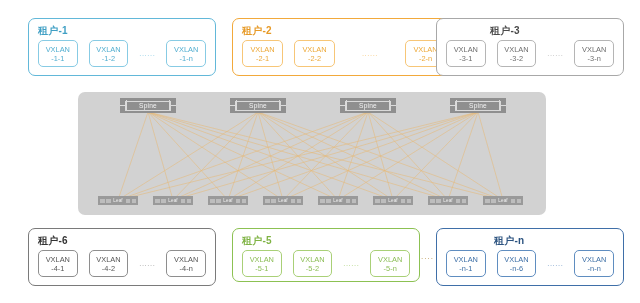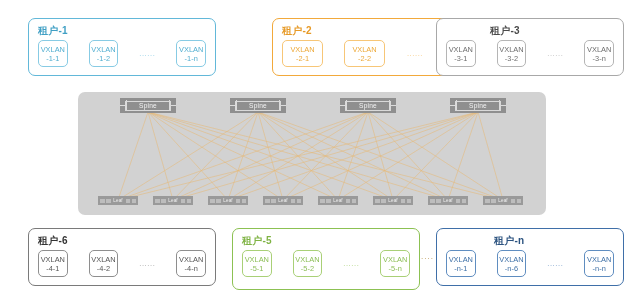"租户-2" div.tenant { margin-left: 40px -> none }
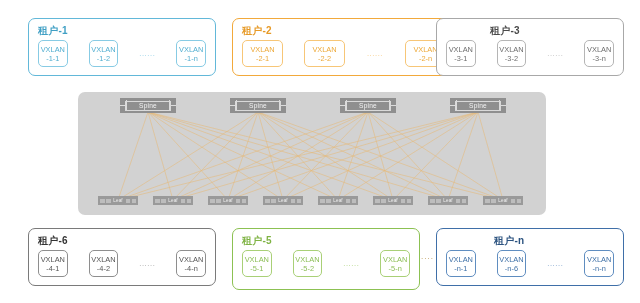"VXLAN" .vxlan-row { gap: 21px -> 11px }
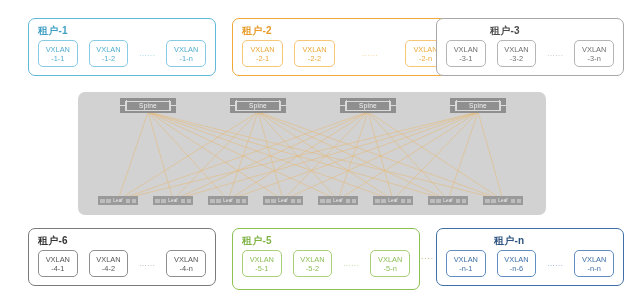"租户-5" div.tenant { height: 62px -> 54px }
